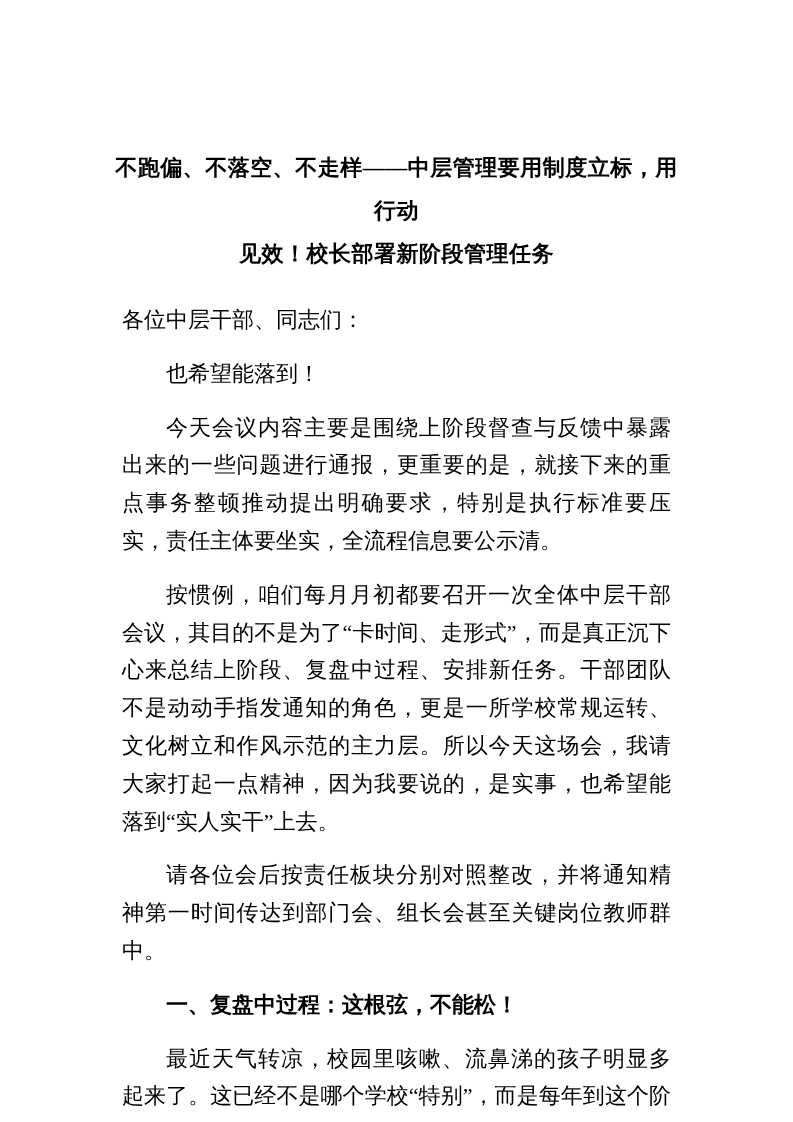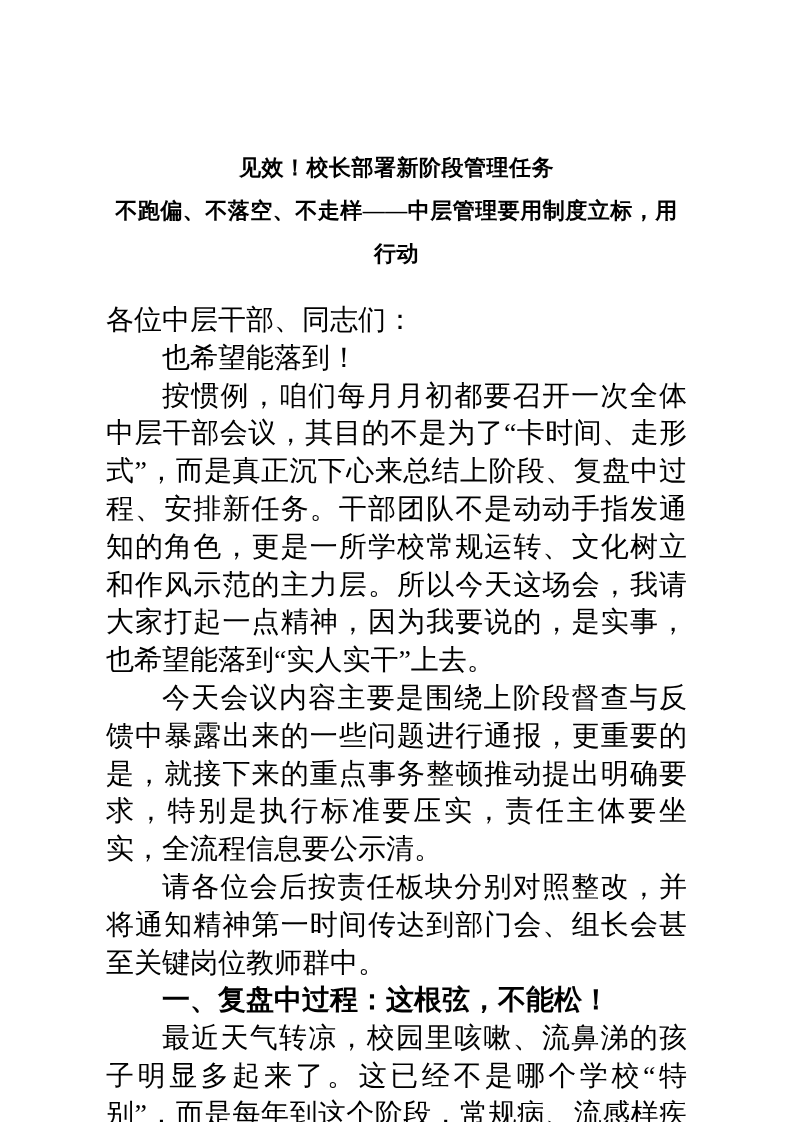"见效！校长部署新阶段管理任务" span.title-line { order: before "不跑偏、不落空、不走样——中层管理要用制度立标，用行动" -> after "不跑偏、不落空、不走样——中层管理要用制度立标，用行动" }
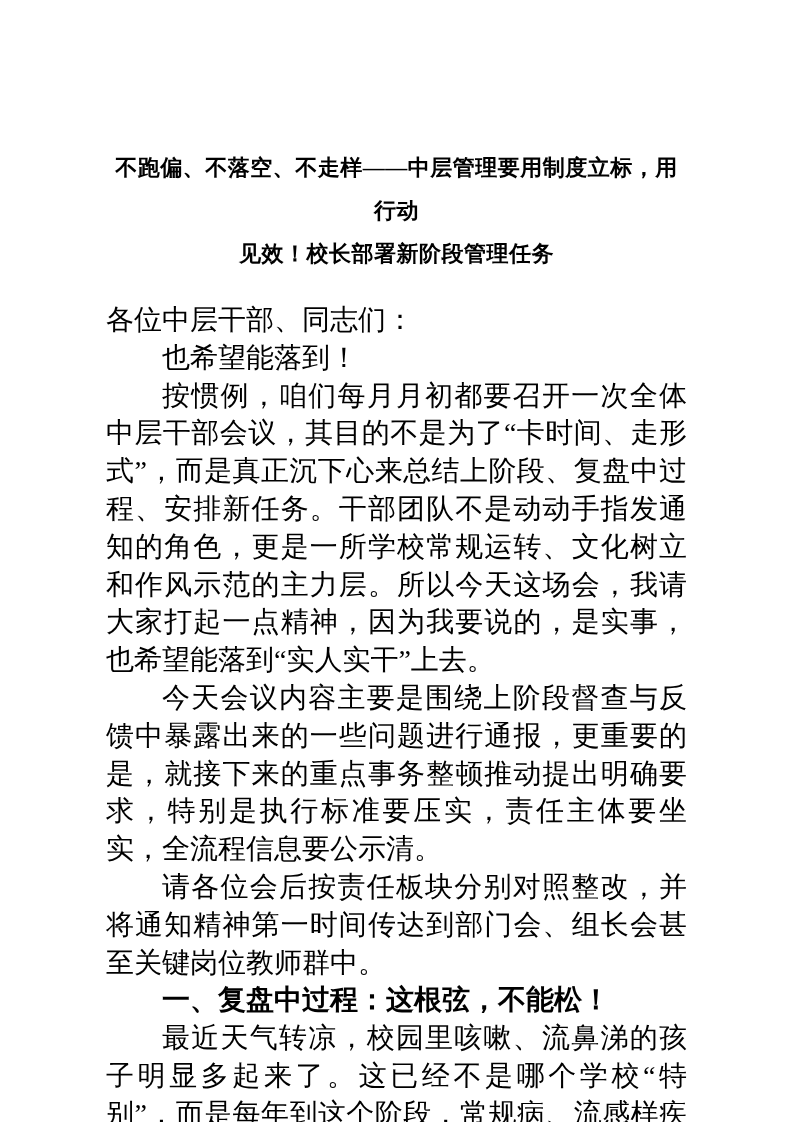"各位中层干部、同志们：" .body-text p { font-size: 28px -> 22px; margin: 0 -> 16px }
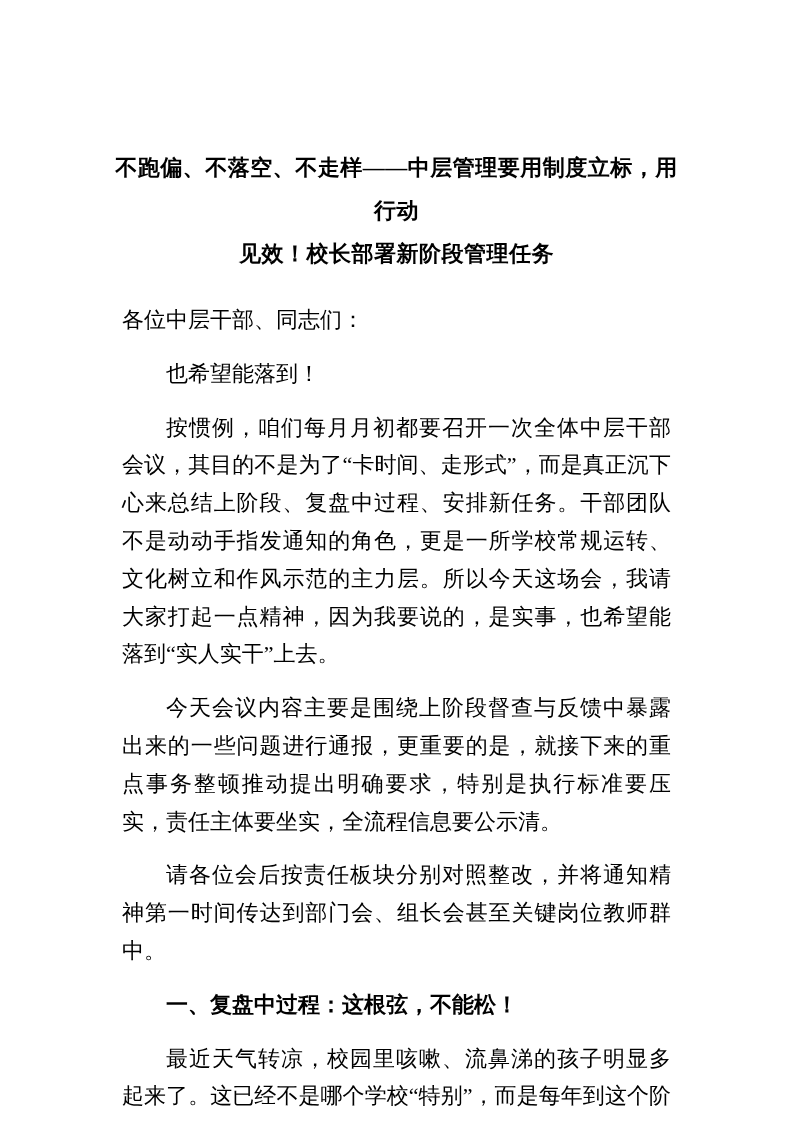"按惯例，咱们每月月初都要召开一次全体中层干部会议，其目的不是为了“卡时间、走形式" p.indent { order: before "今天会议内容主要是围绕上阶段督查与反馈中暴露出来的一些问题进行通报，更重要的是，" -> after "今天会议内容主要是围绕上阶段督查与反馈中暴露出来的一些问题进行通报，更重要的是，" }
